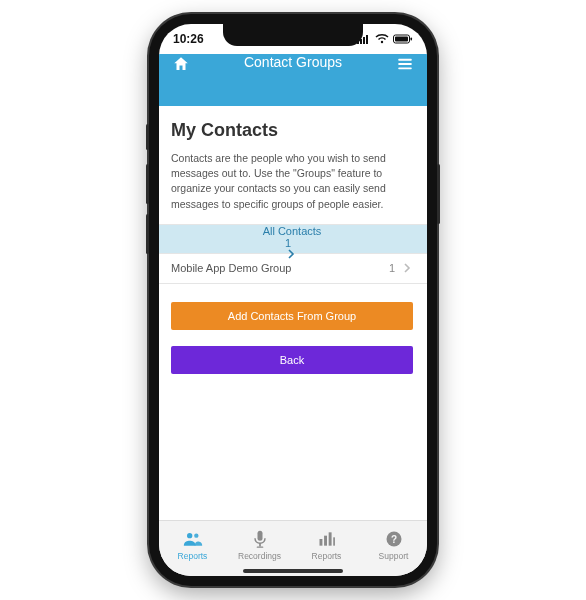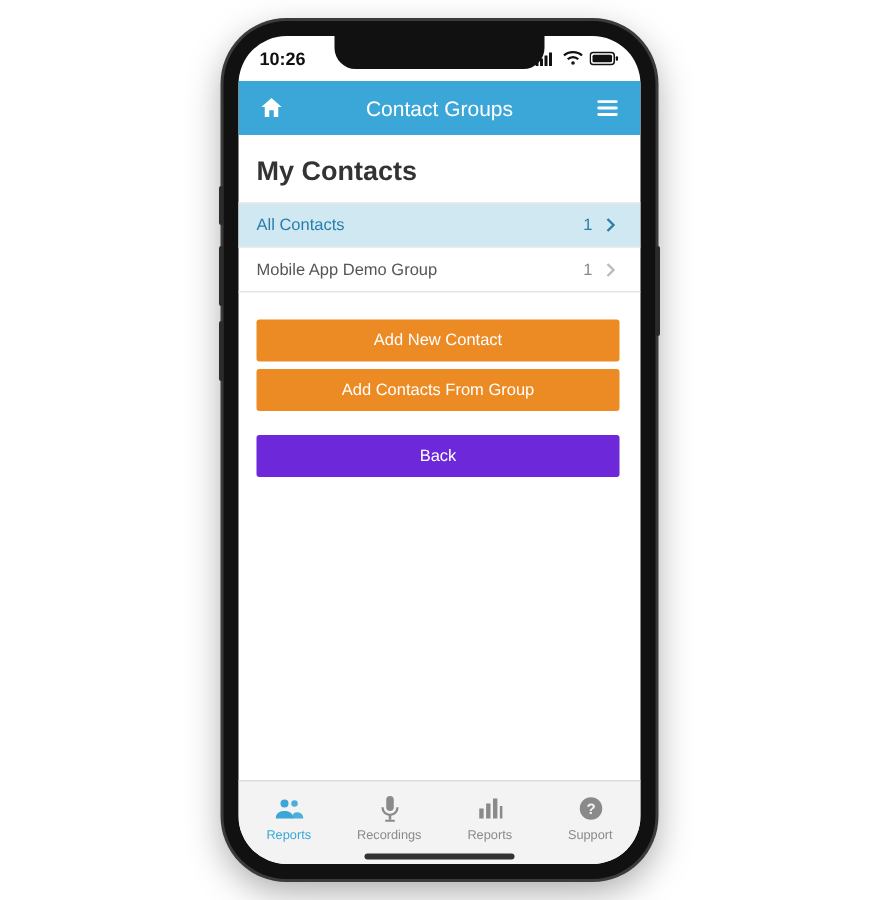"Contact Groups" .nav-bar { align-items: center -> flex-start; height: 36px -> 52px }
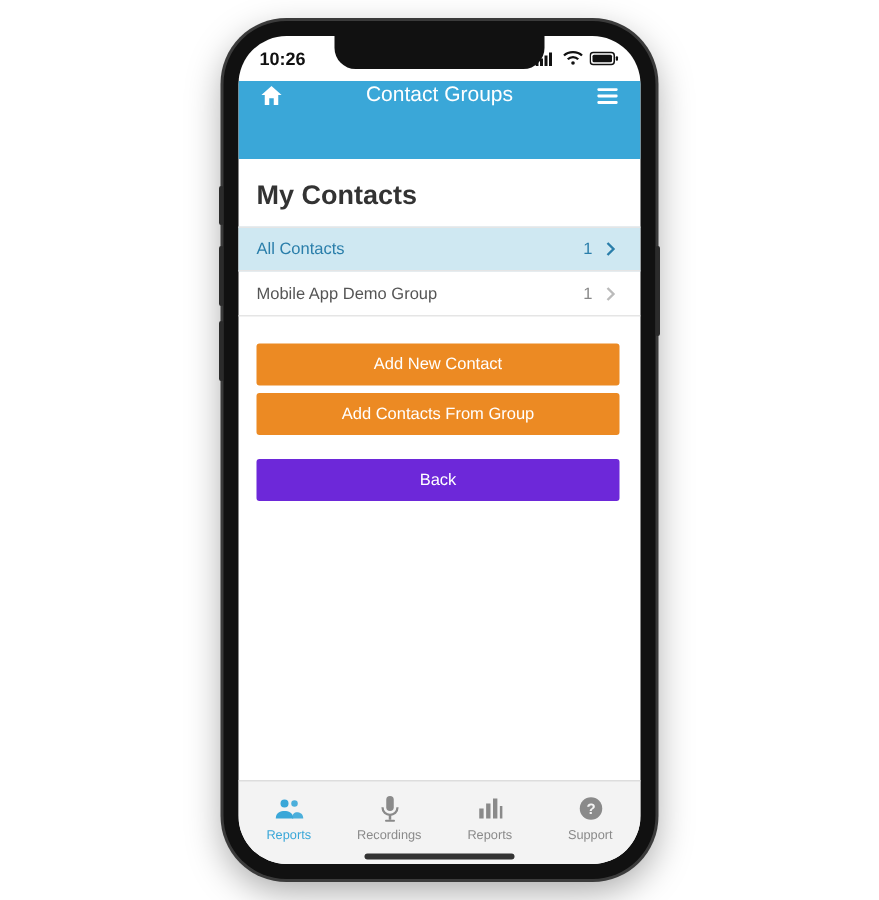"Contacts are the people who" p.description { html: none -> <p>Contacts are the people who you wish to send messages out to. Use the "Groups" feature to organize your contacts so you can easily send messages to specific groups of people easier.</p> }
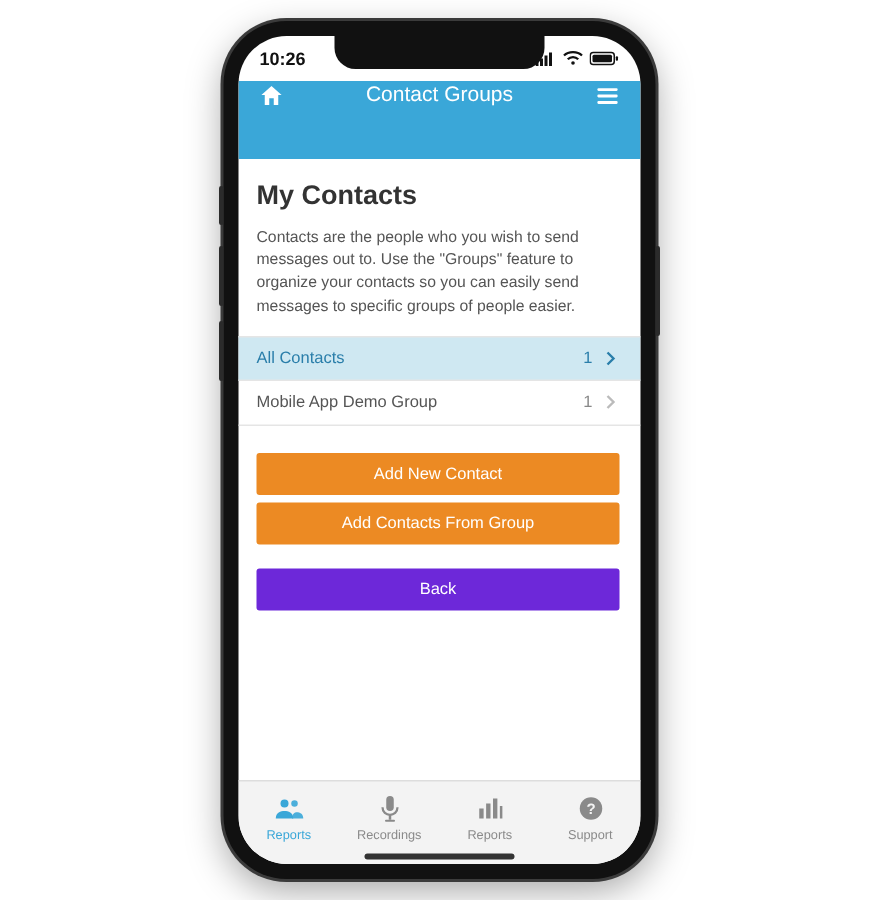"All Contacts" .group-row.selected { flex-direction: none -> column }
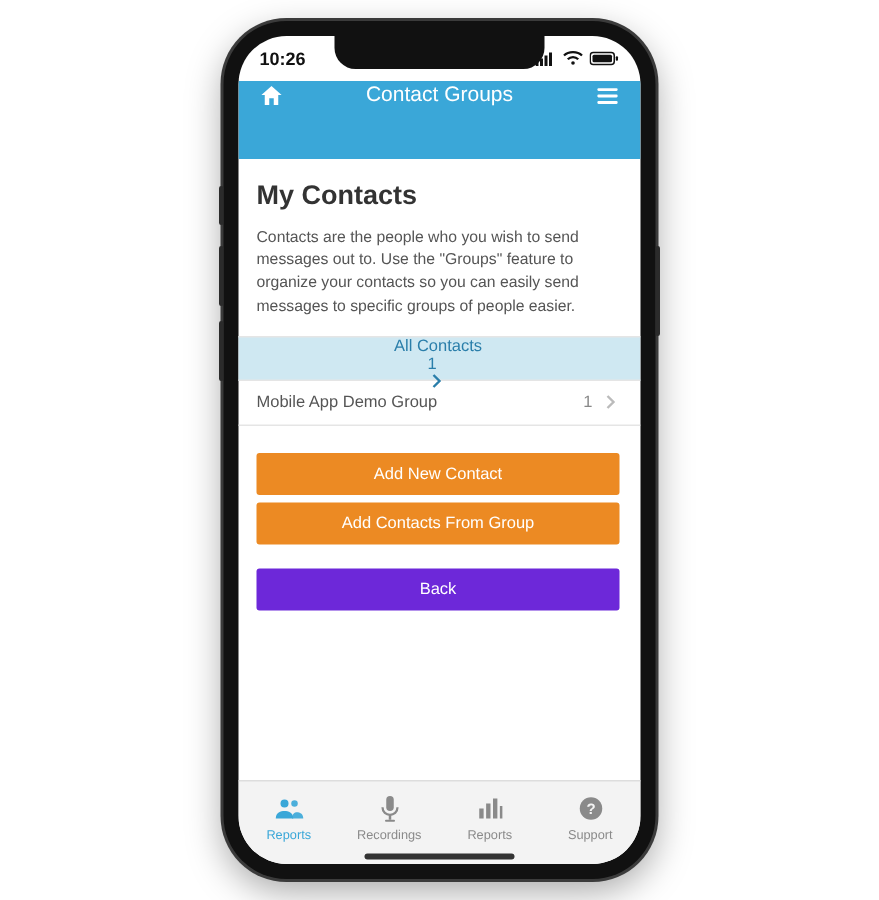"Add New Contact" button.btn { html: <button>Add New Contact</button> -> none }
